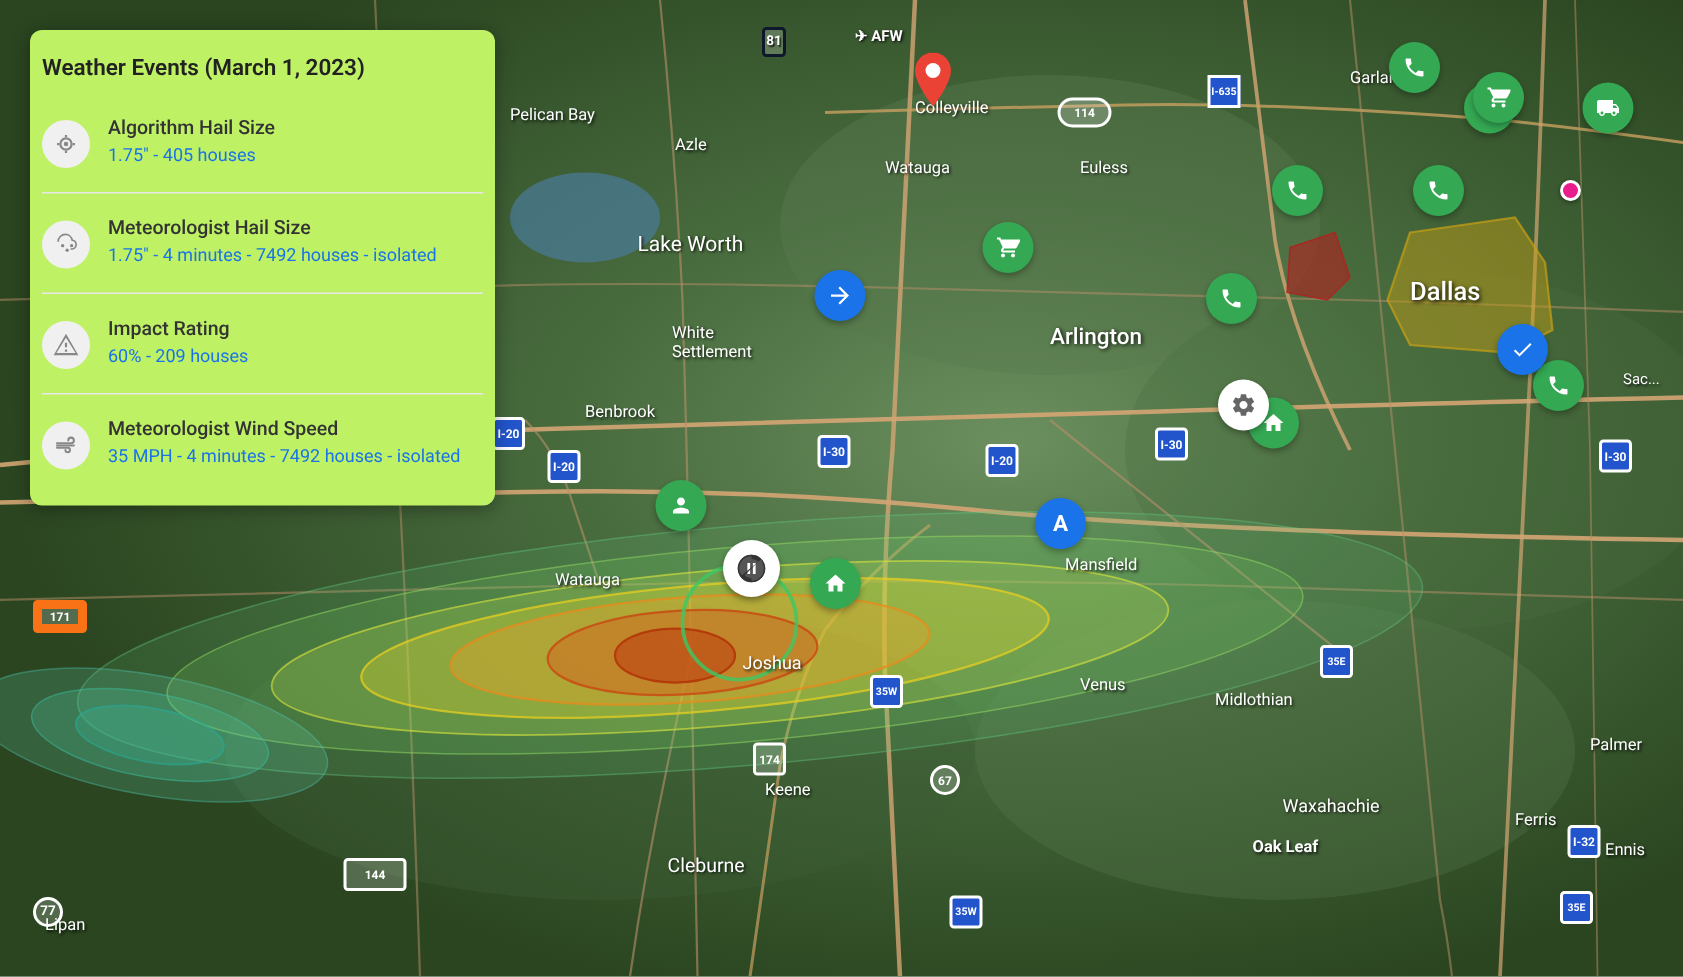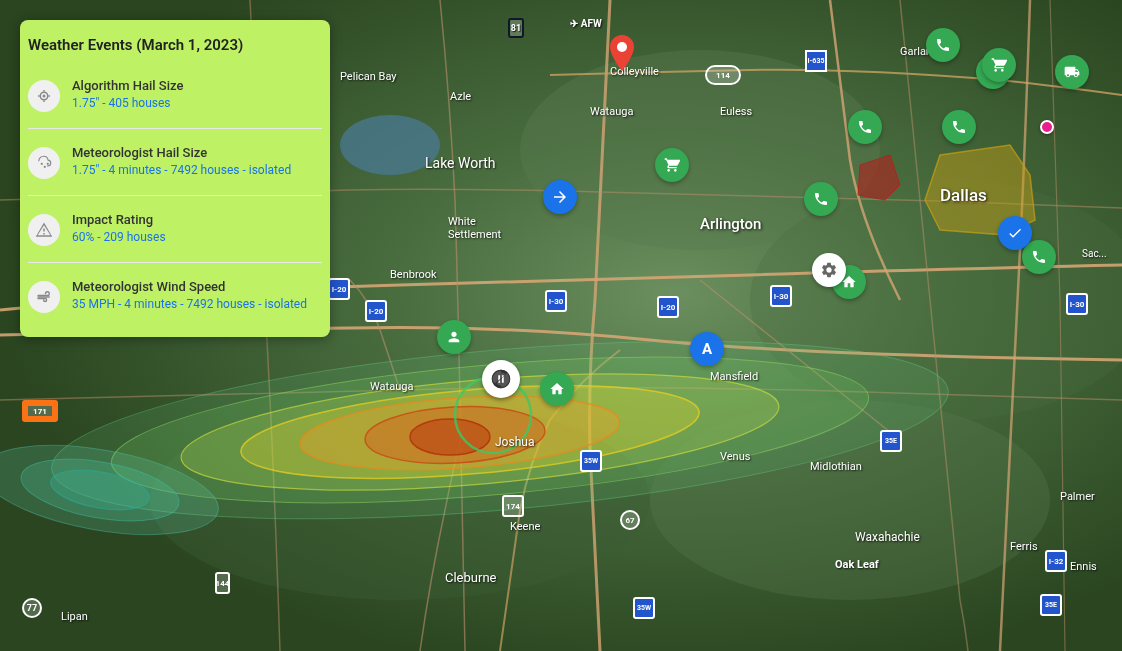"144" div { margin-left: none -> 14px; width: 15px -> 42px }
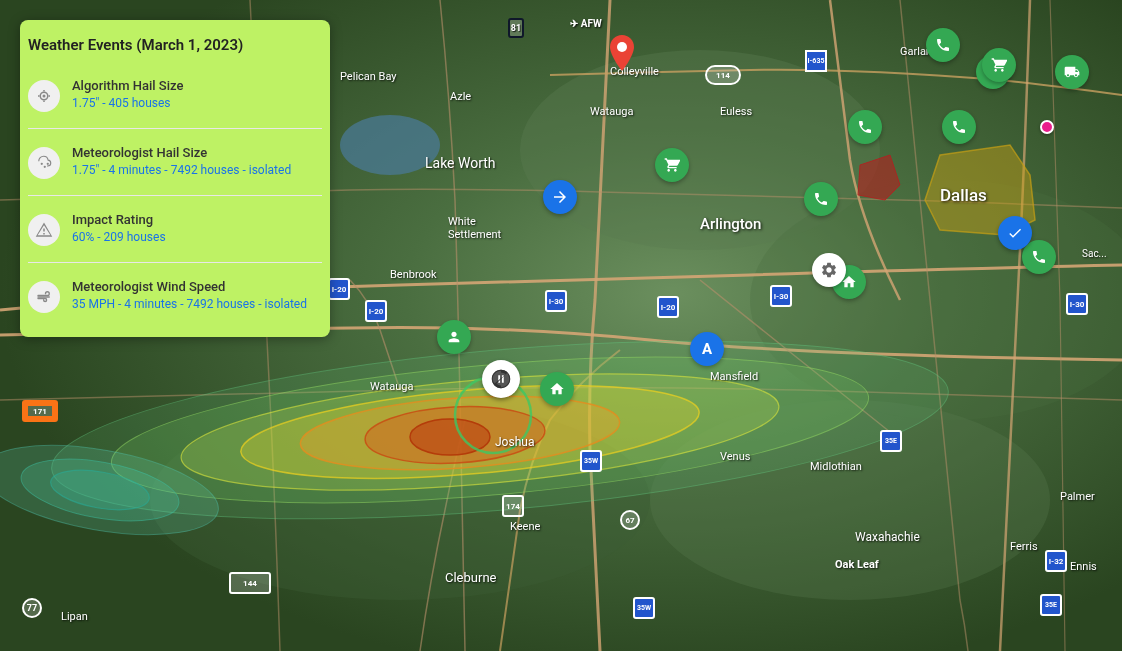"Lipan" div { margin-left: 31px -> none }
